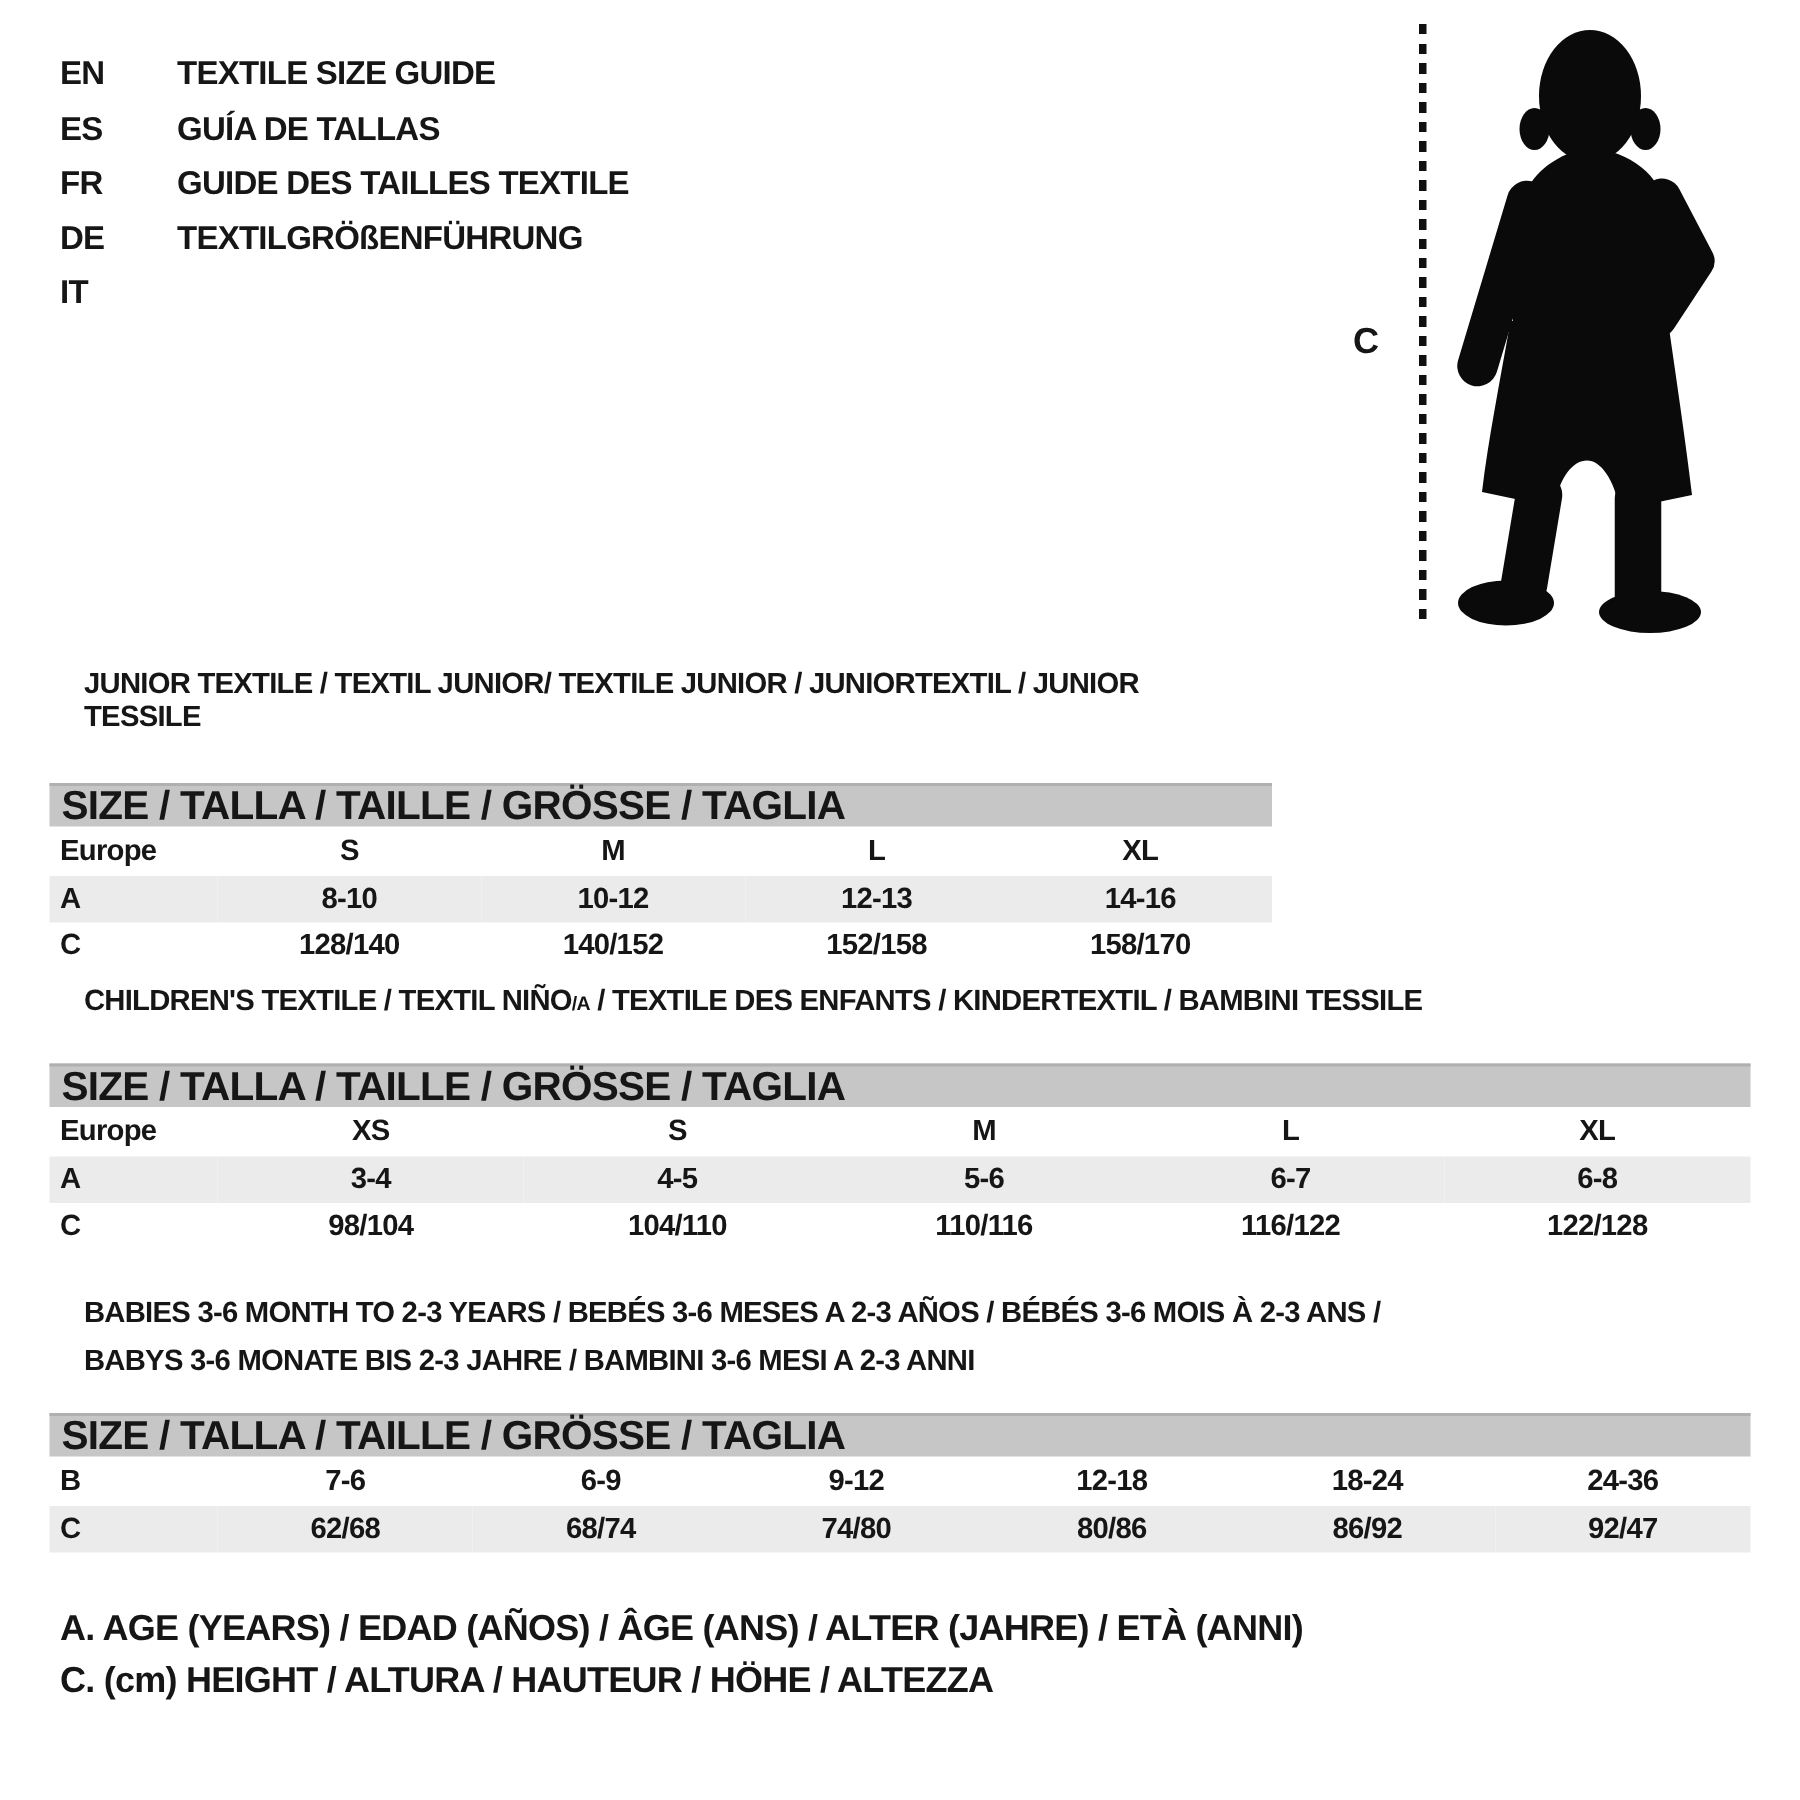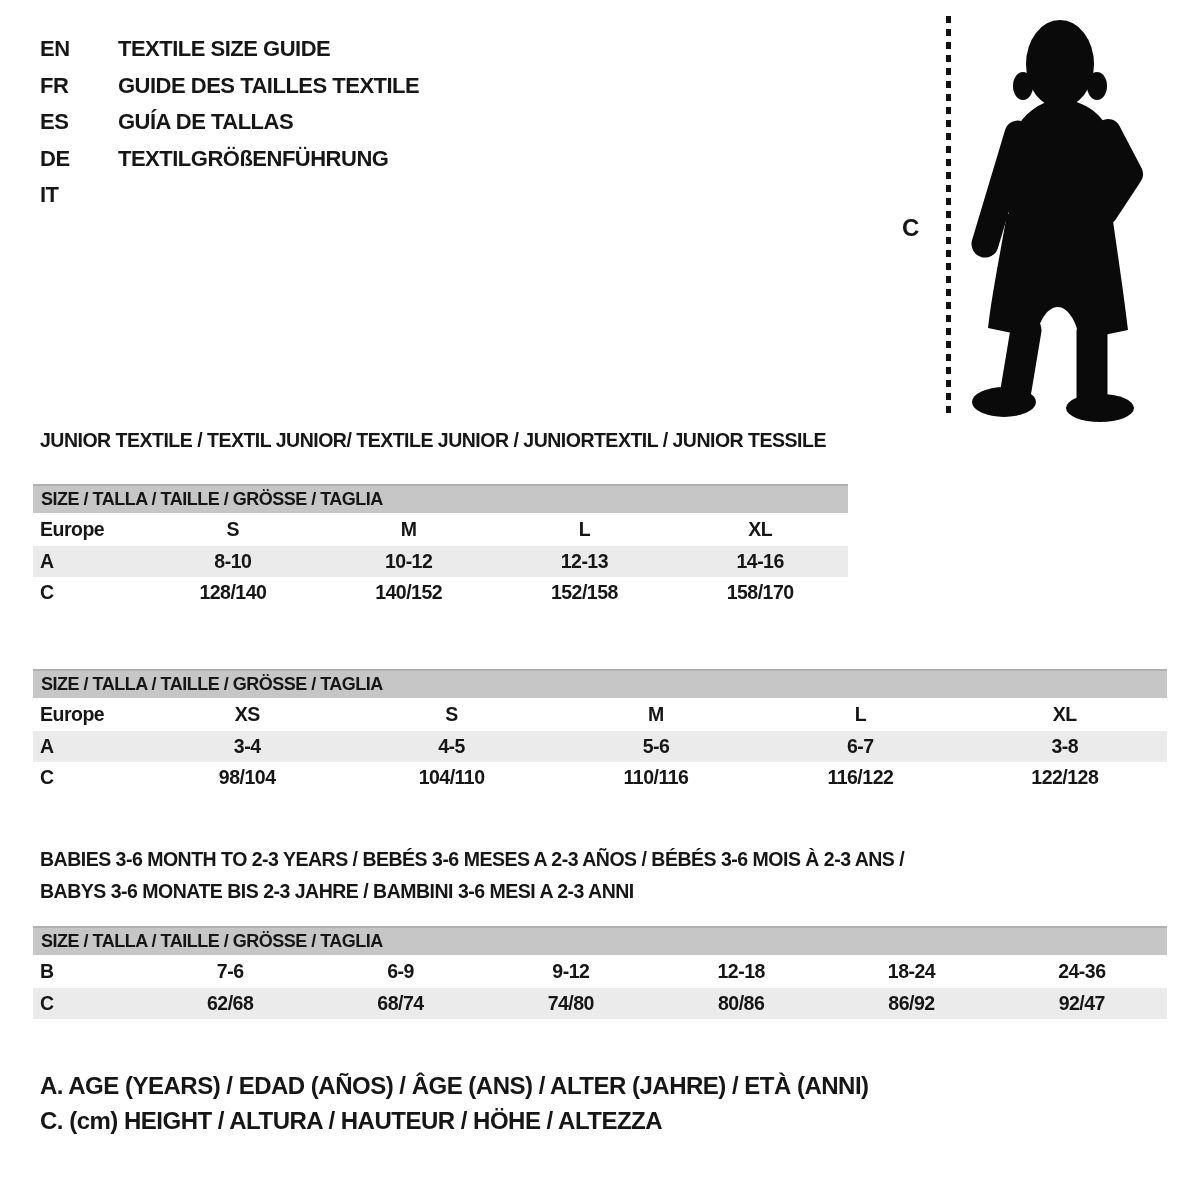"FR" div.lang-row { order: before "ES" -> after "ES" }
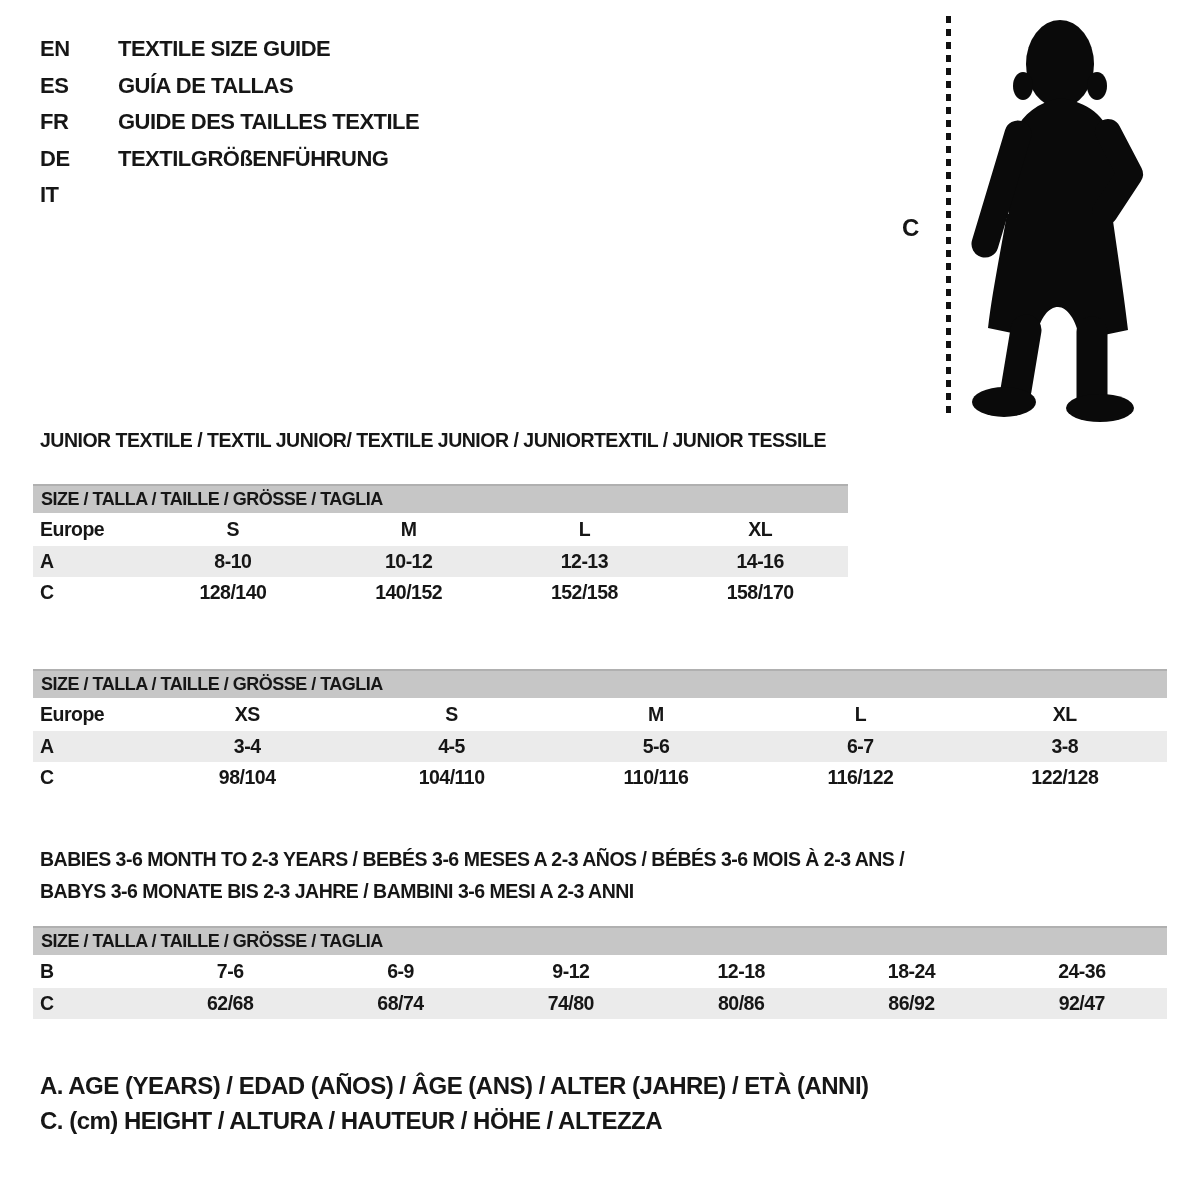"JUNIOR TEXTILE / TEXTIL JUNIOR/" .sec-title { margin: 0 -> 16px }
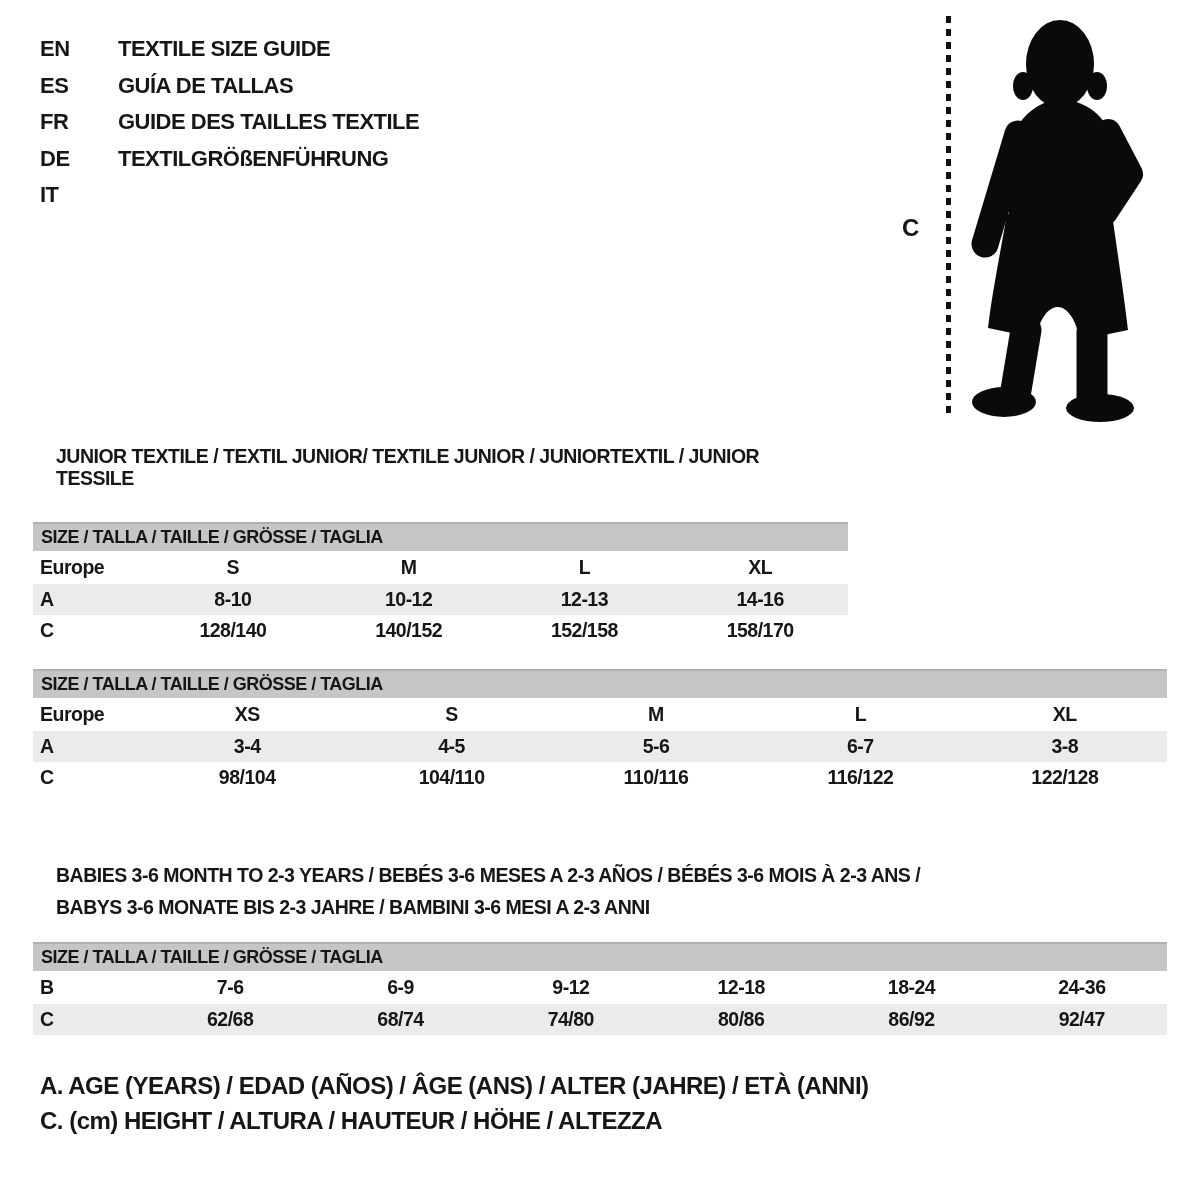"SIZE / TALLA / TAILLE" .size-bar { font-size: 18px -> 27px }
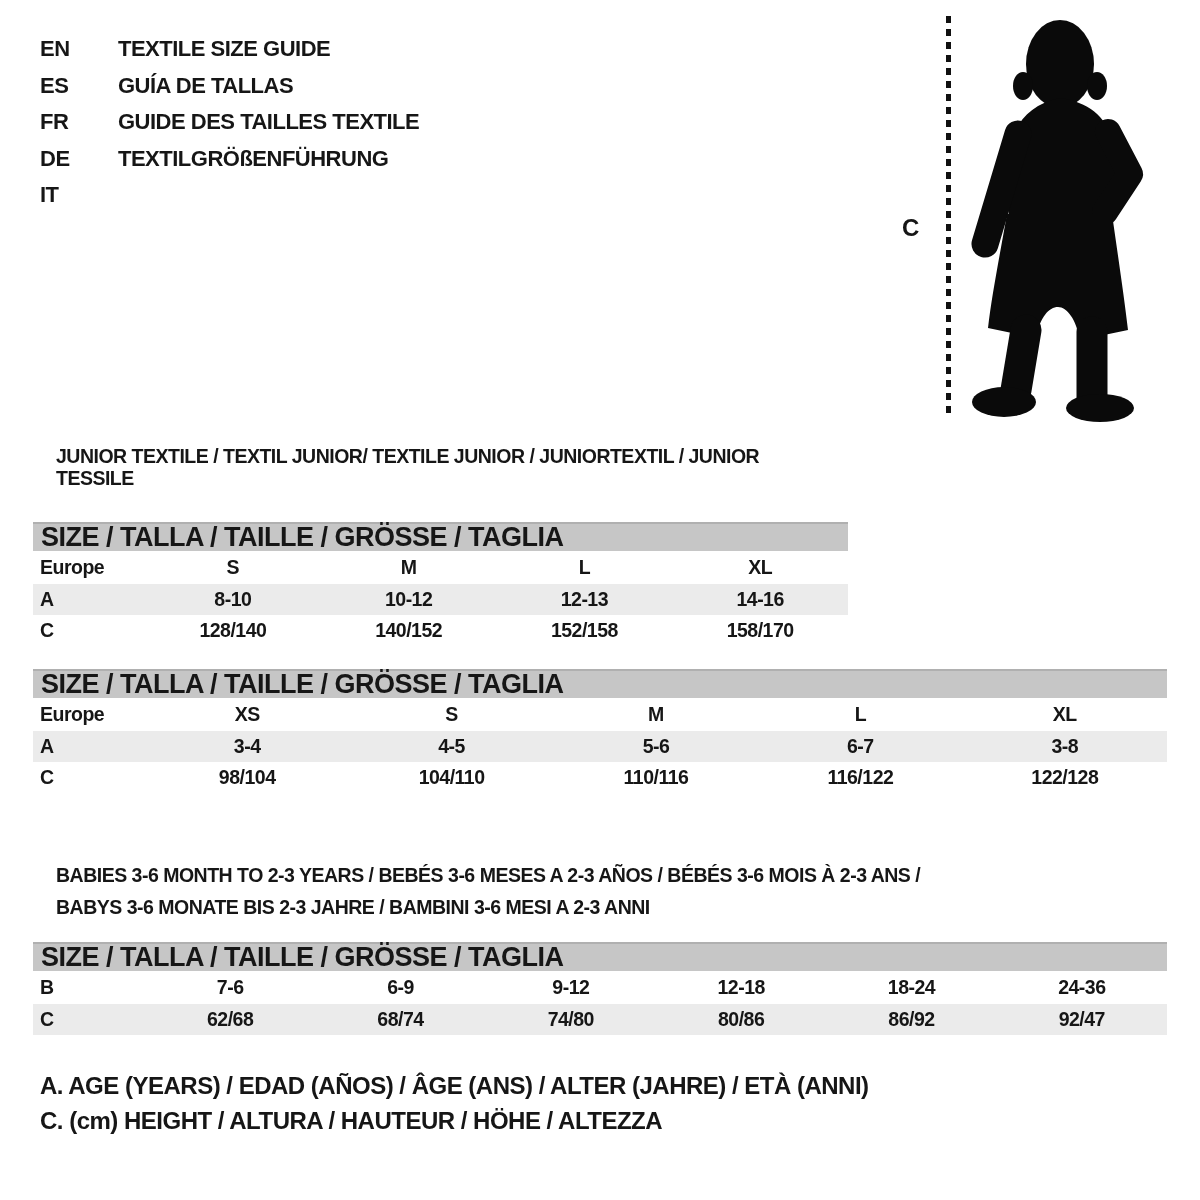"CHILDREN'S TEXTILE / TEXTIL NIÑO/A" h2.sec-title { html: none -> <h2><span>CHILDREN'S TEXTILE / TEXTIL NIÑO</span><span>/A</span><span> / TEXTILE DES ENFANTS / KINDERTEXTIL / BAMBINI TESSILE</span></h2> }
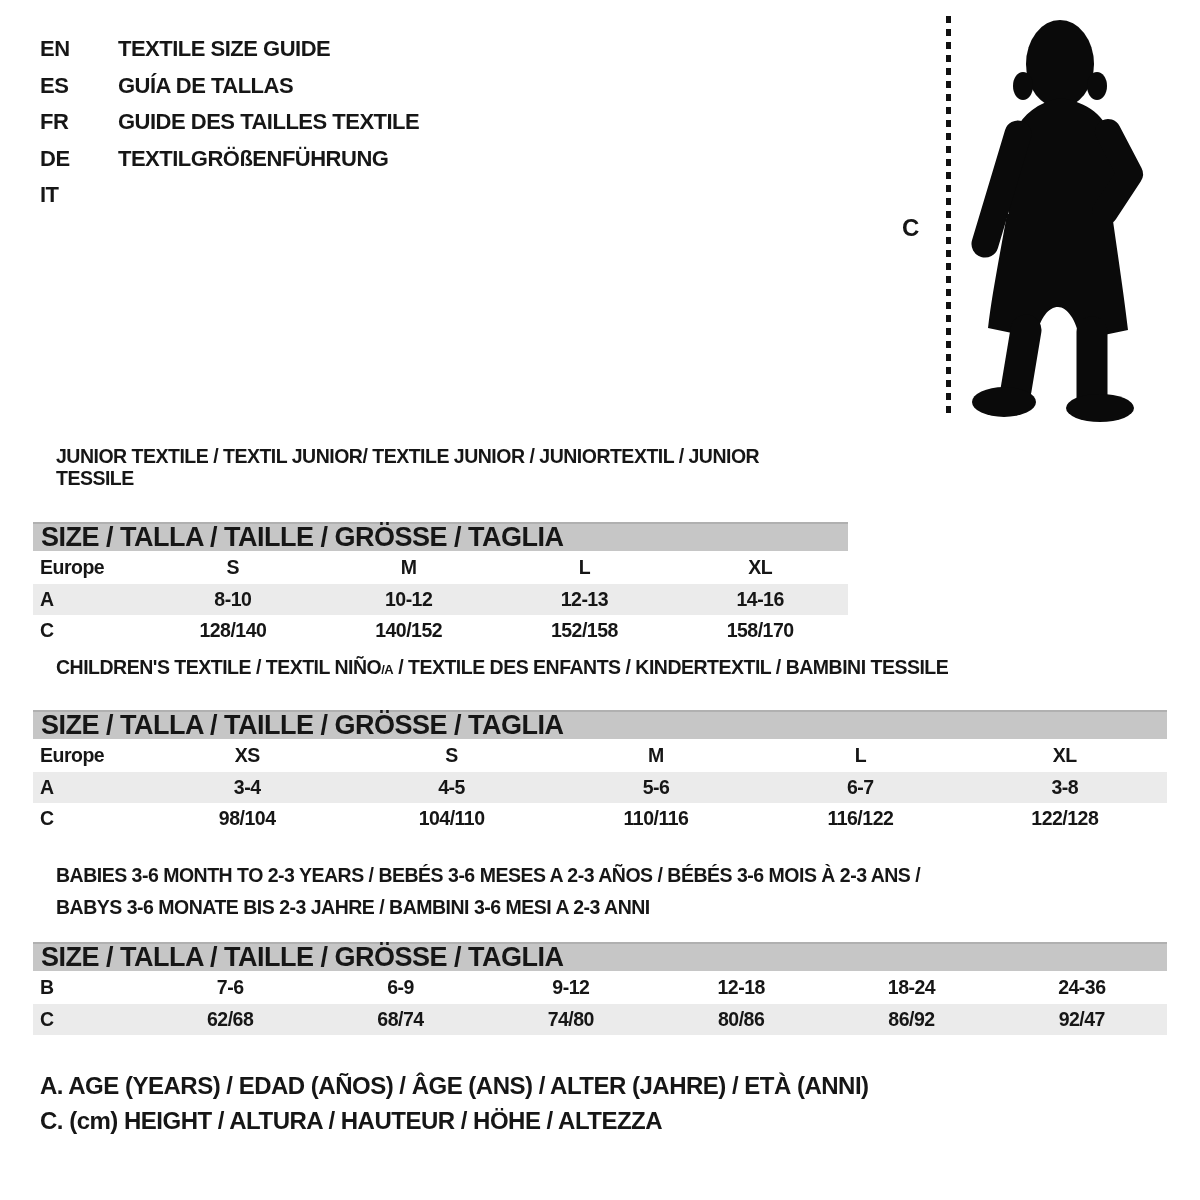"3-8" td { text: 3-8 -> 6-8 }
